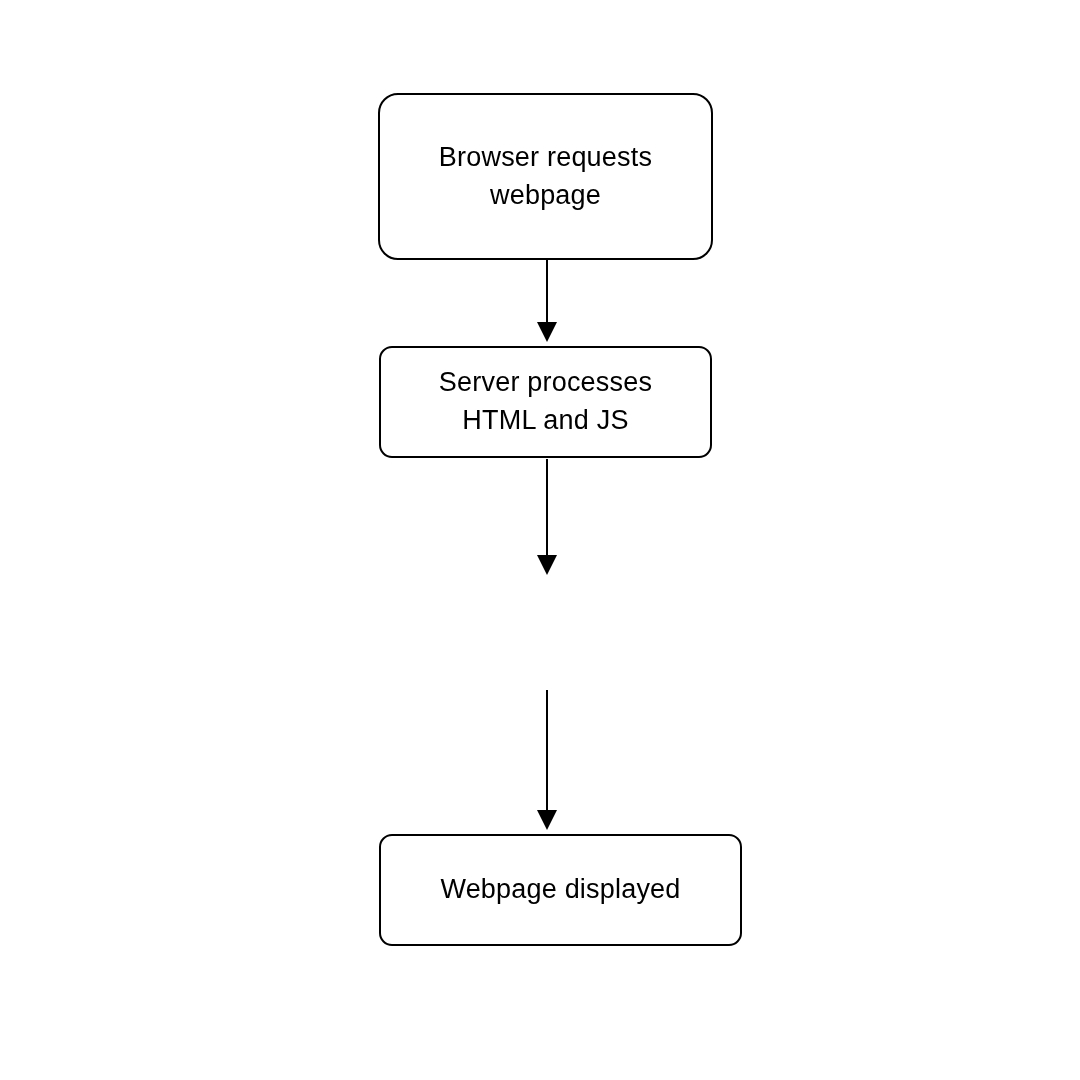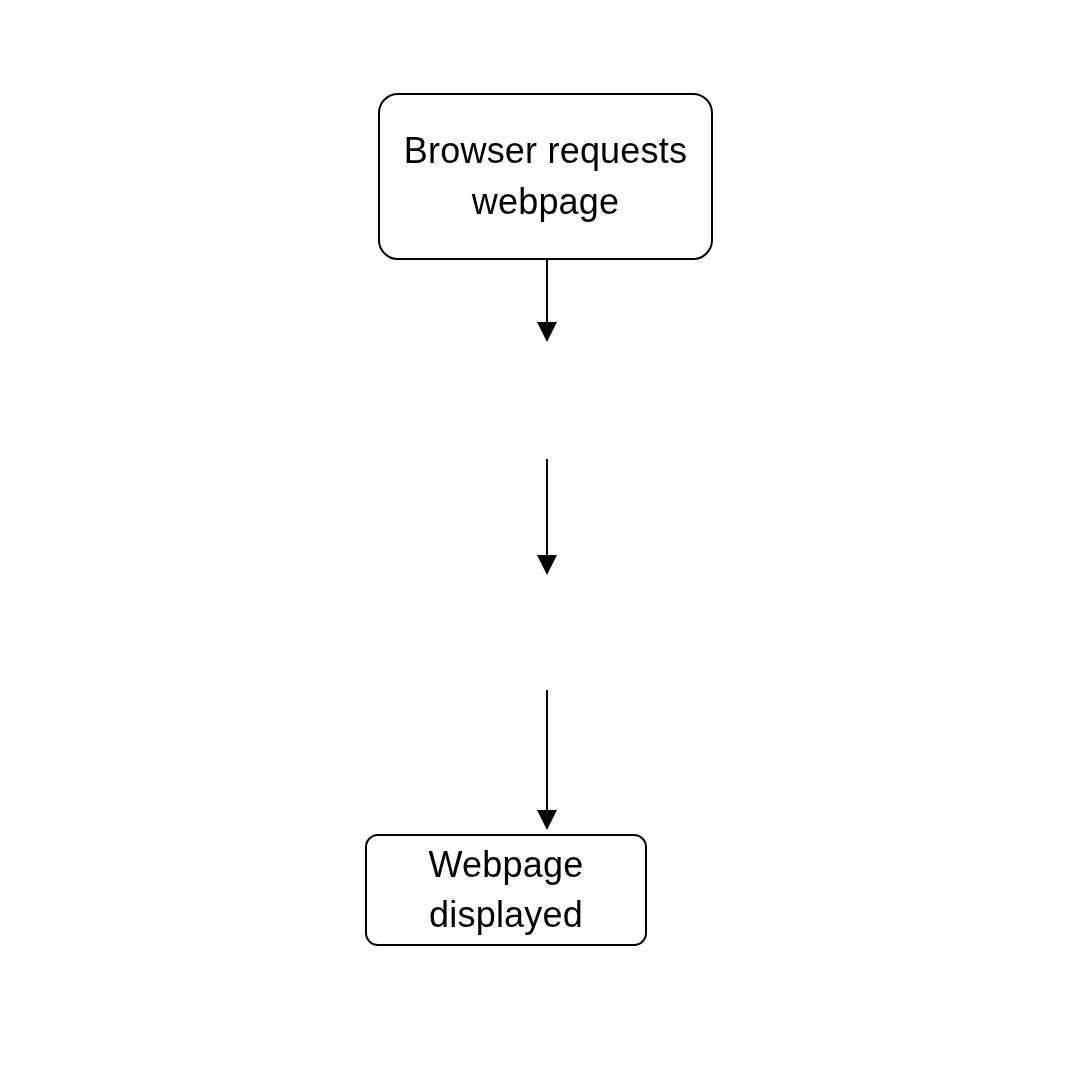"Browser requests" .node-label { font-size: 36px -> 27px }
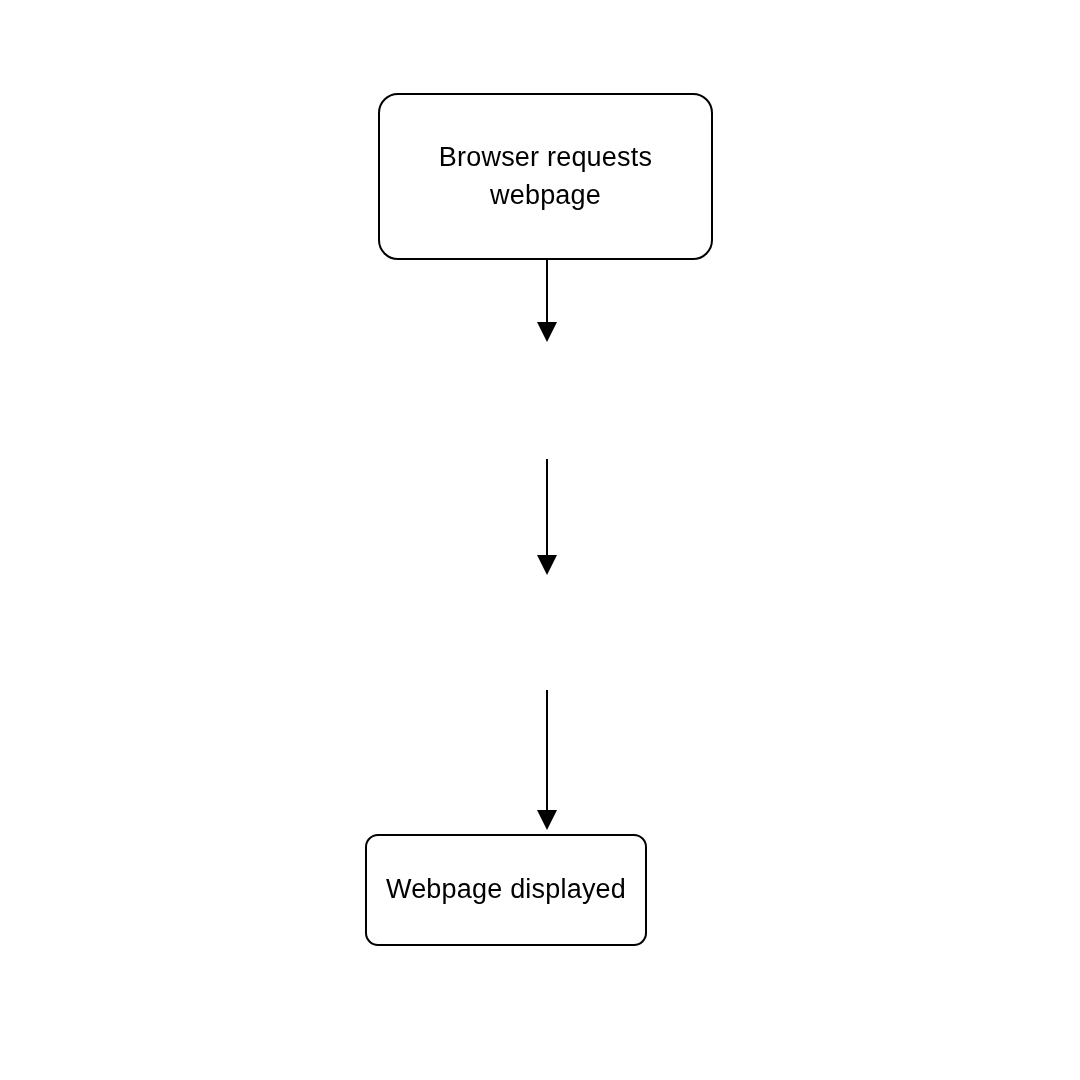"Server processes" div.node { html: none -> <div> <span>Server processes HTML and JS</span> </div> }
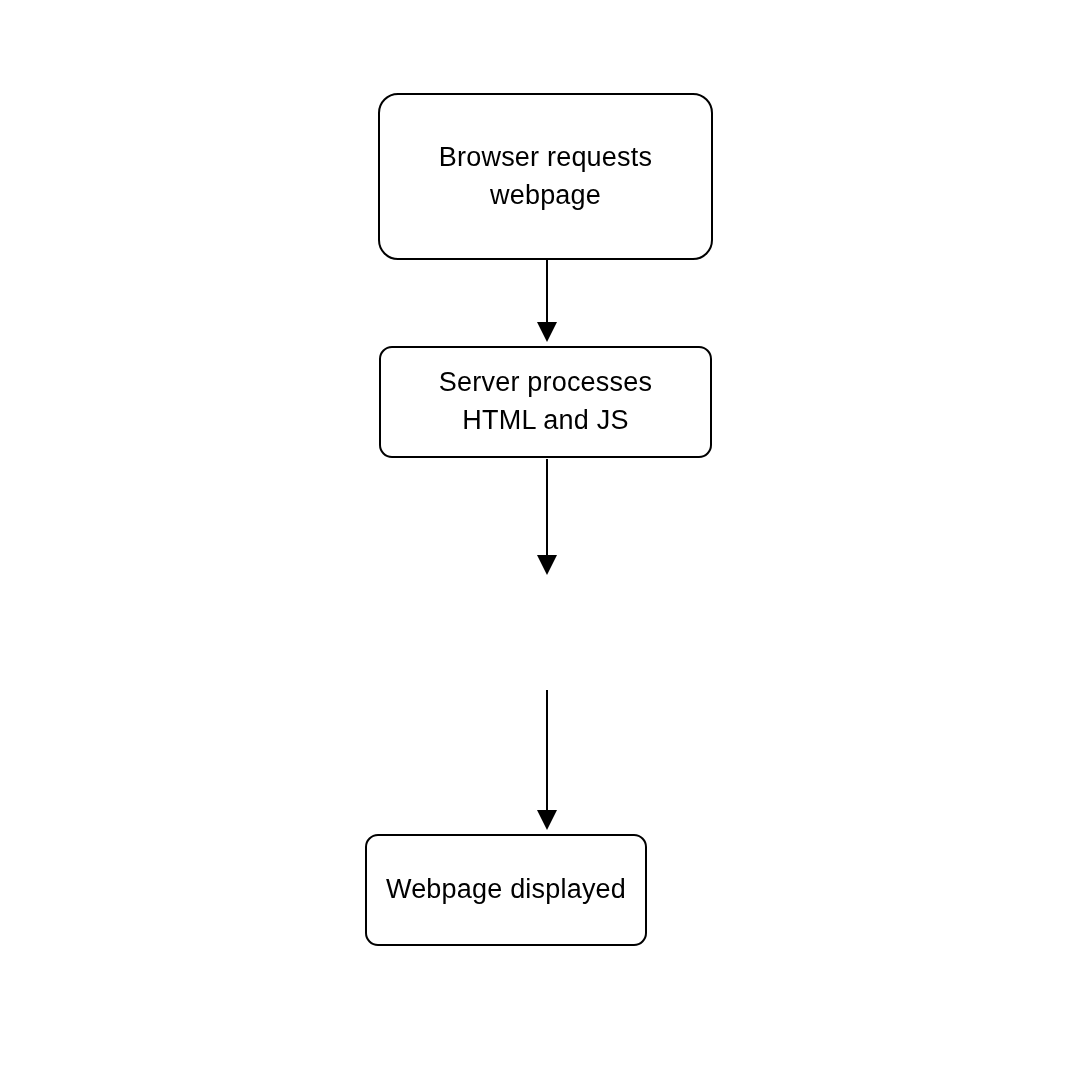"Webpage displayed" .node4 { left: 365px -> 379px; width: 282px -> 363px }
